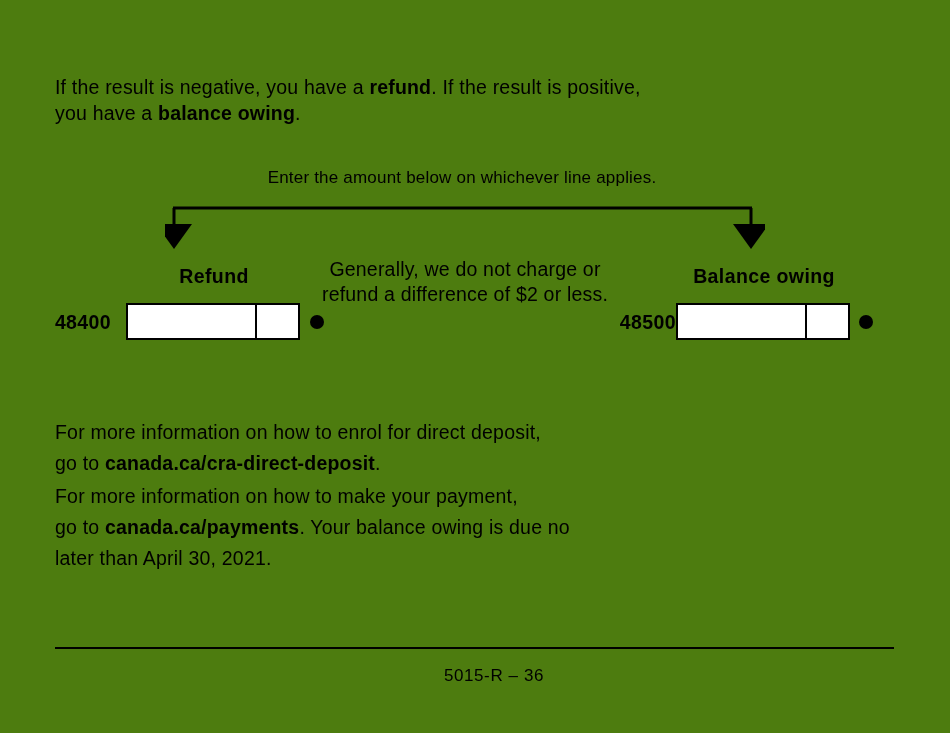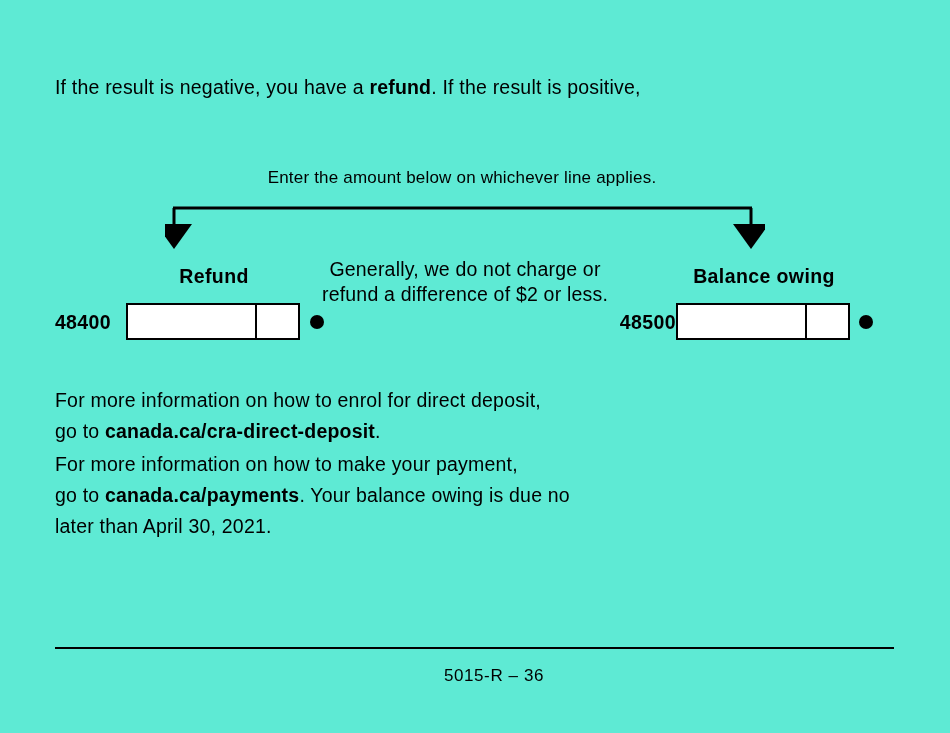"If the result is negative," #page { background: #5eead4 -> #4d7c0f }
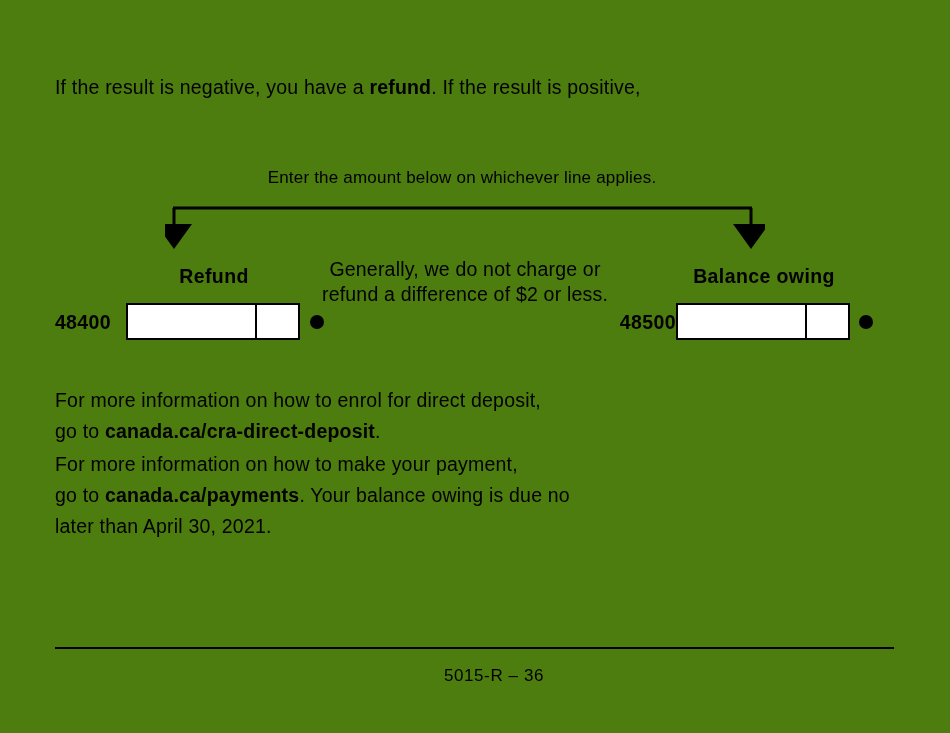"you have a balance owing." span.ln { html: none -> <span><span>you have a </span><b>balance owing</b><span>.</span></span> }
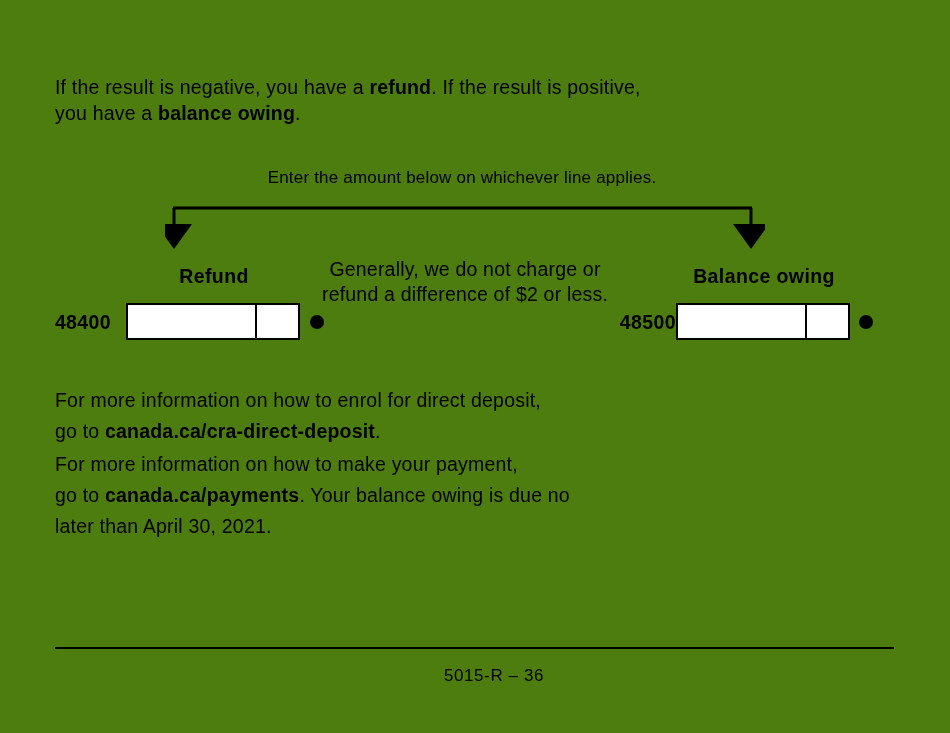"For more information on how" .info { margin-top: none -> 32px }
